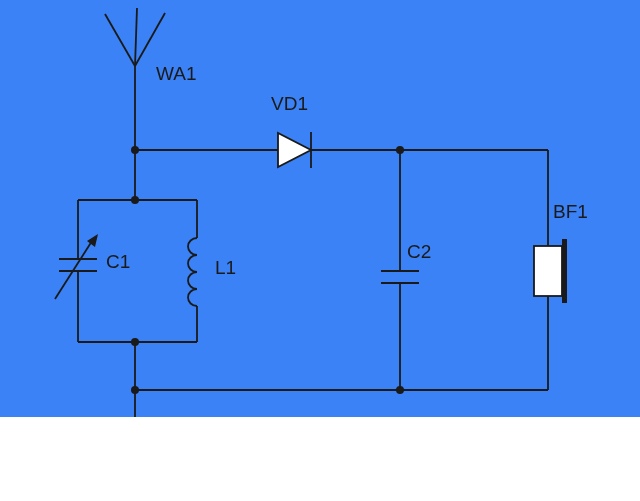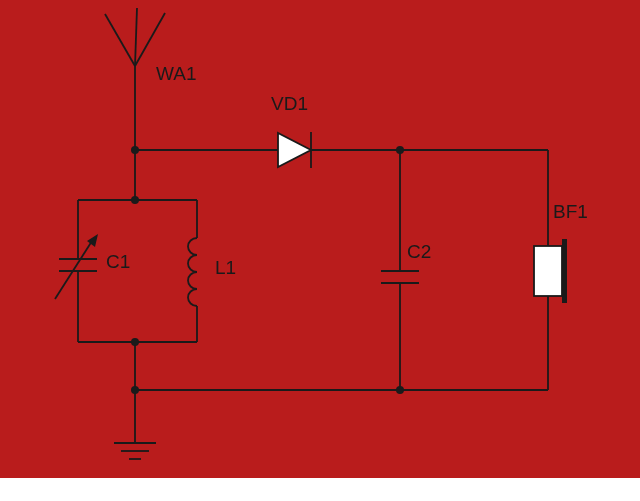"WA1" .canvas { background: #b91c1c -> #3b82f6; height: 478px -> 417px }
